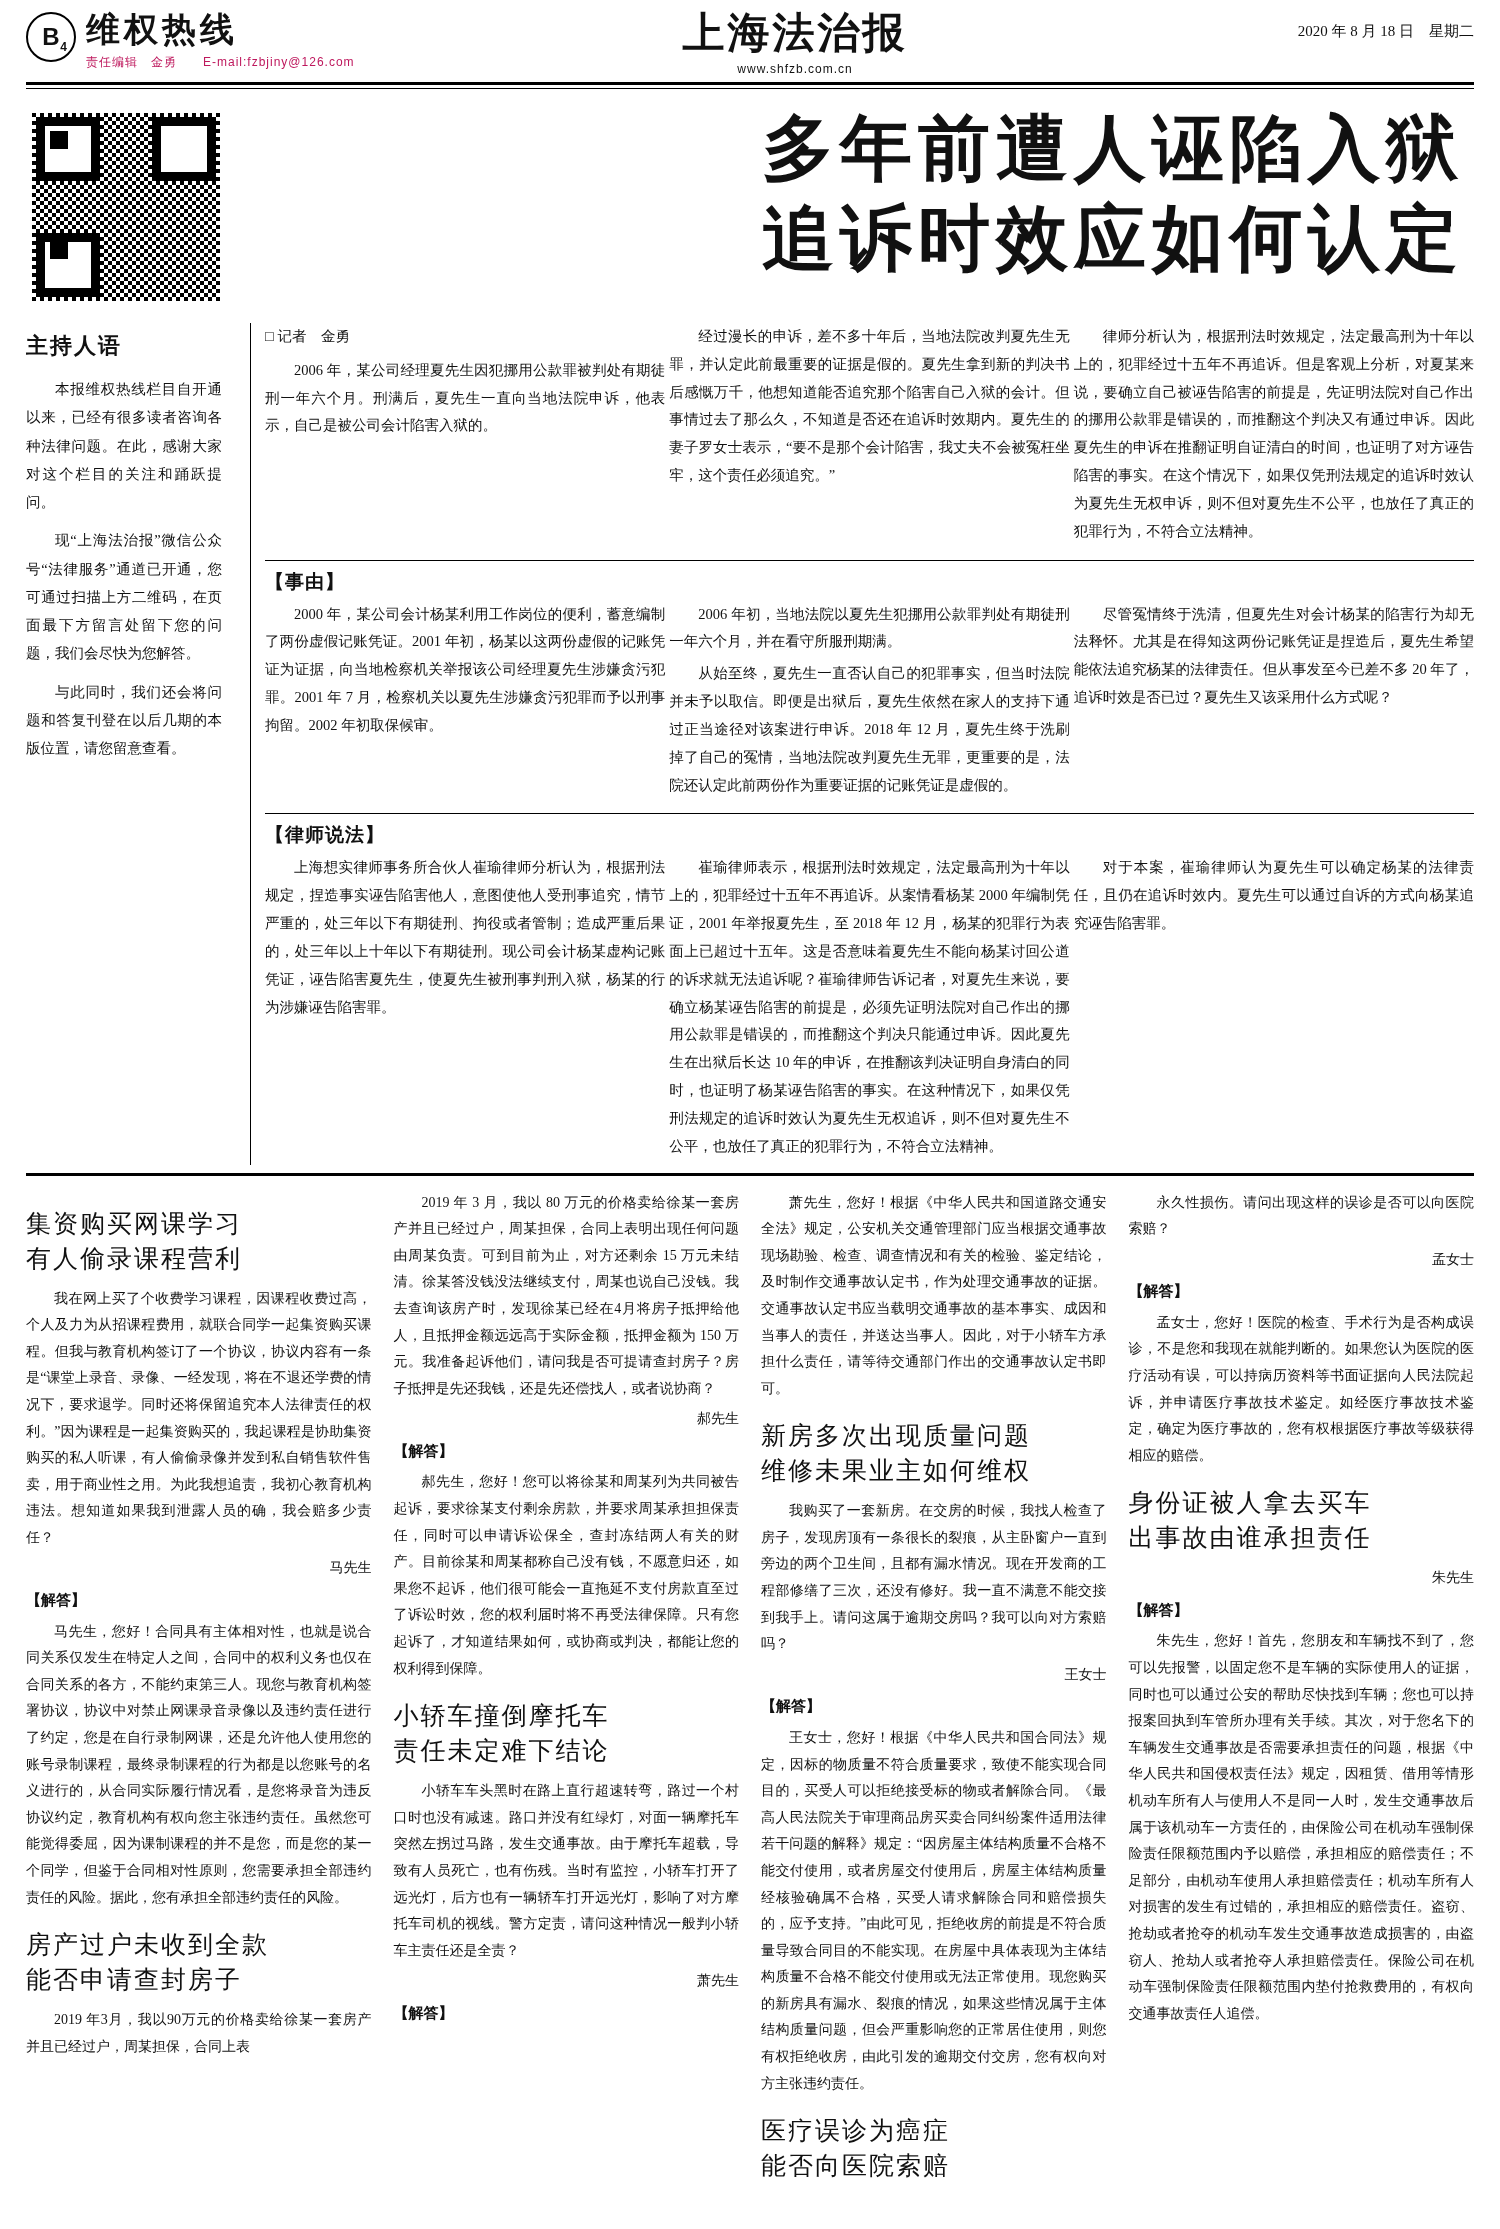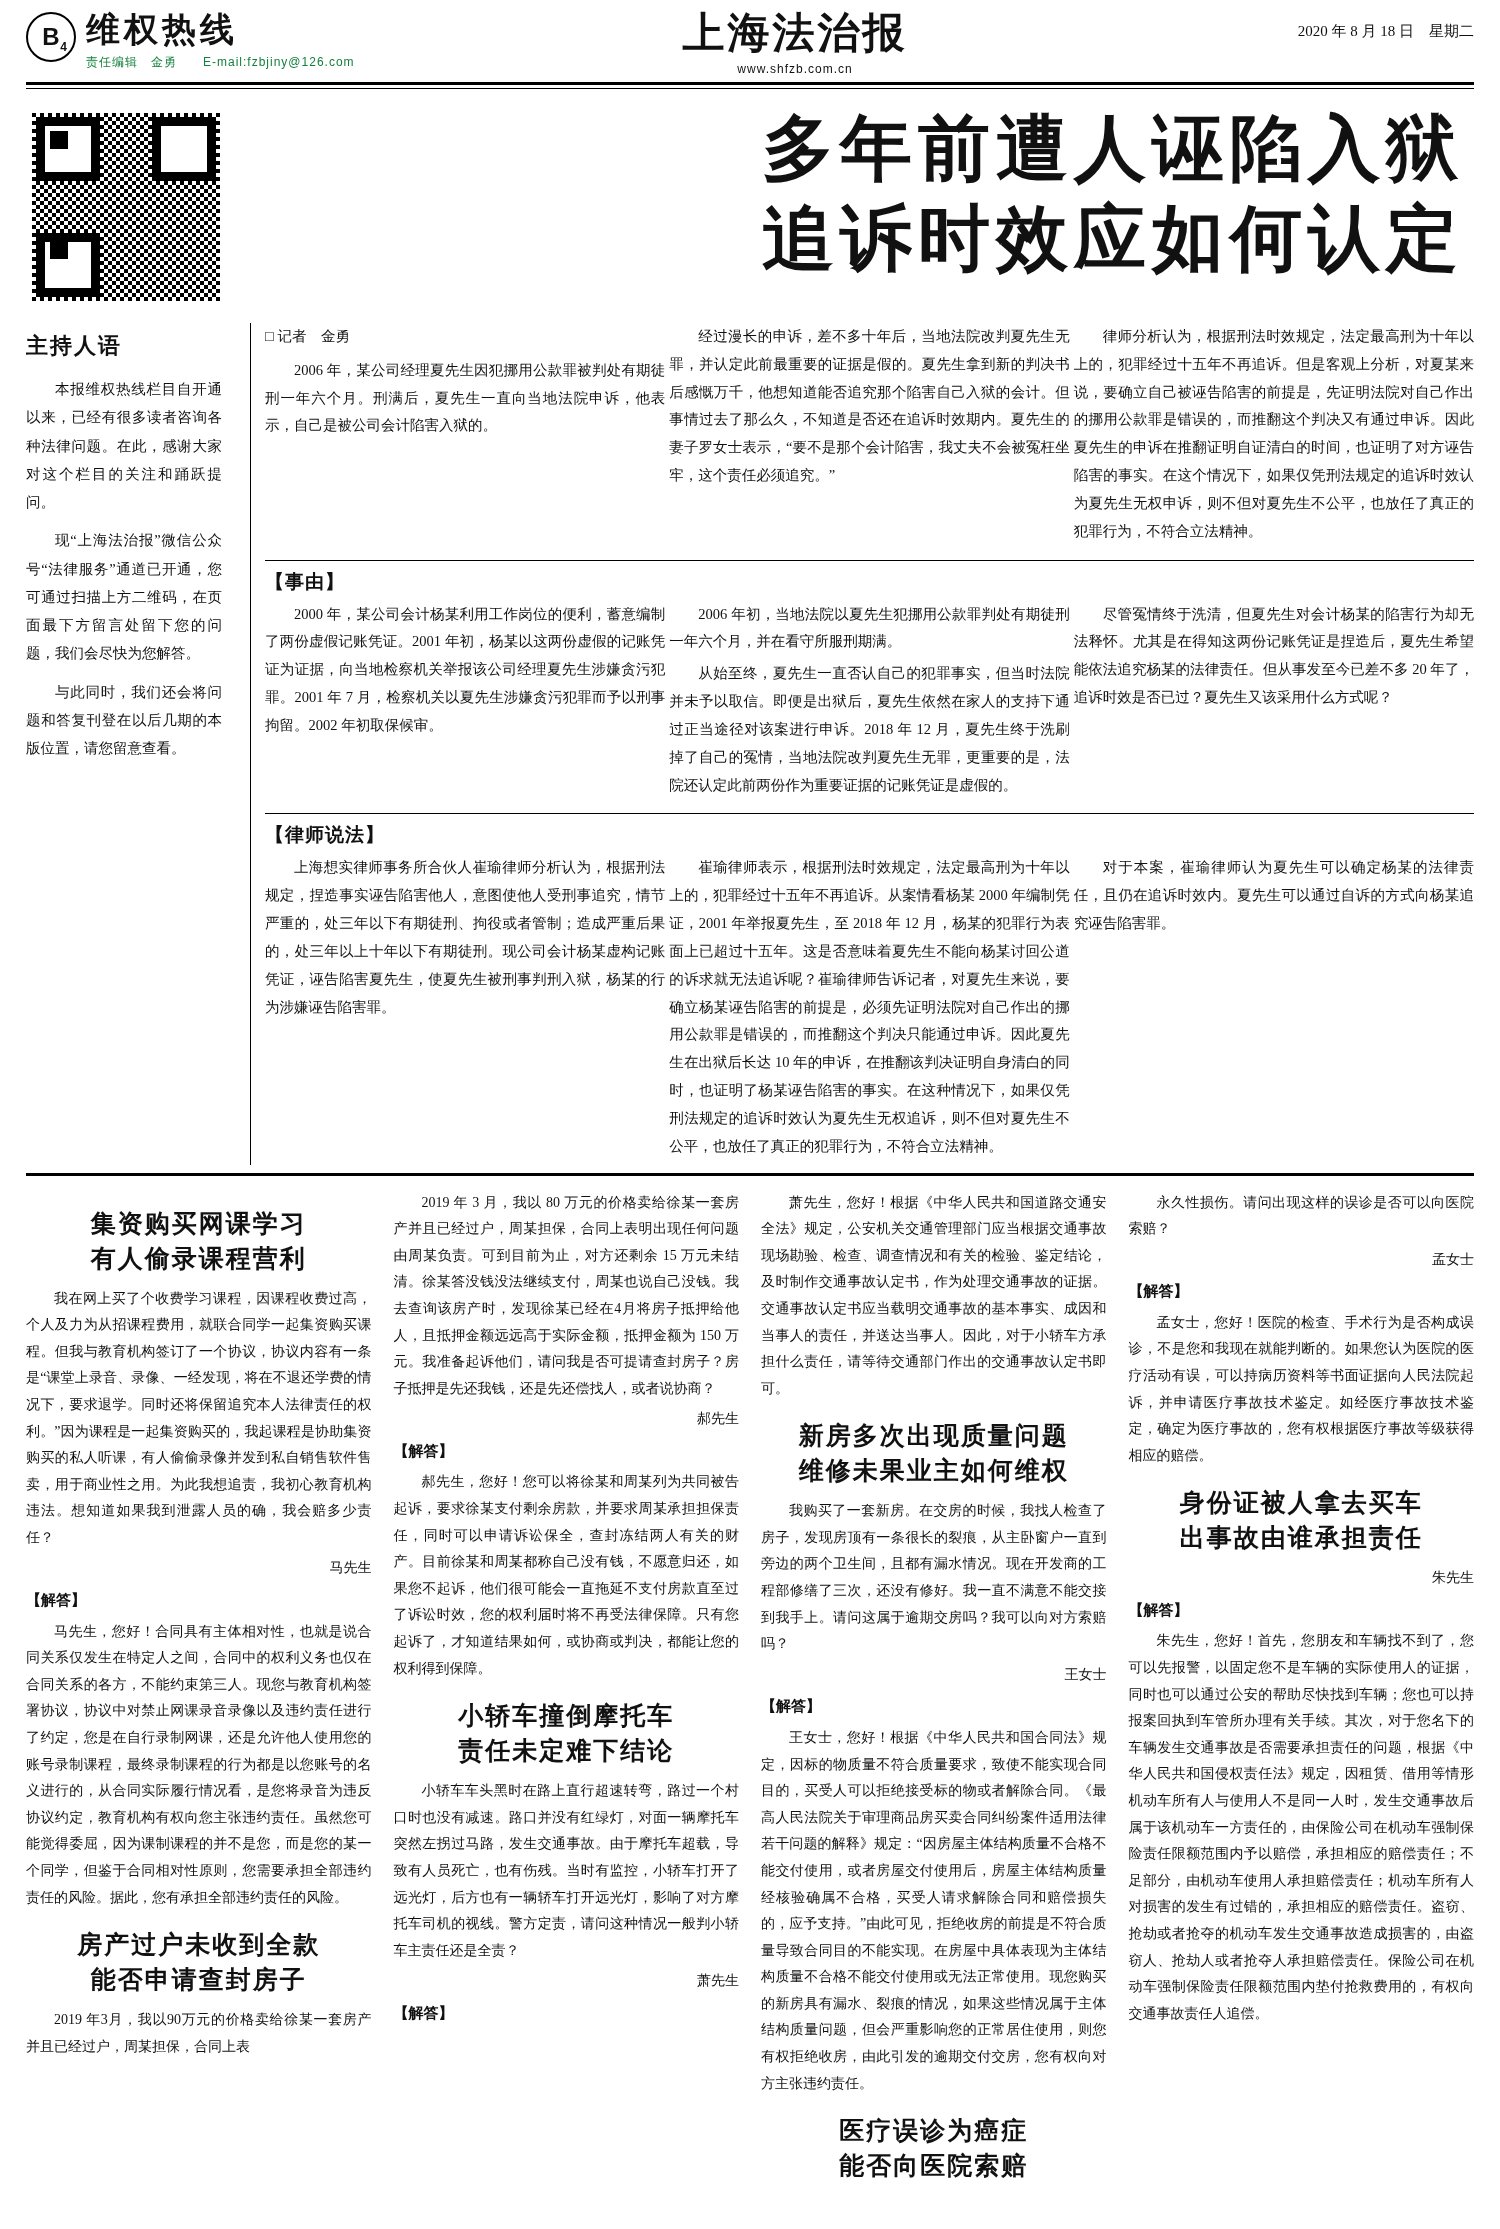"责任编辑 金勇 E-mail:fzbjiny@126.com" .mh-sub { color: #15803d -> #be185d }
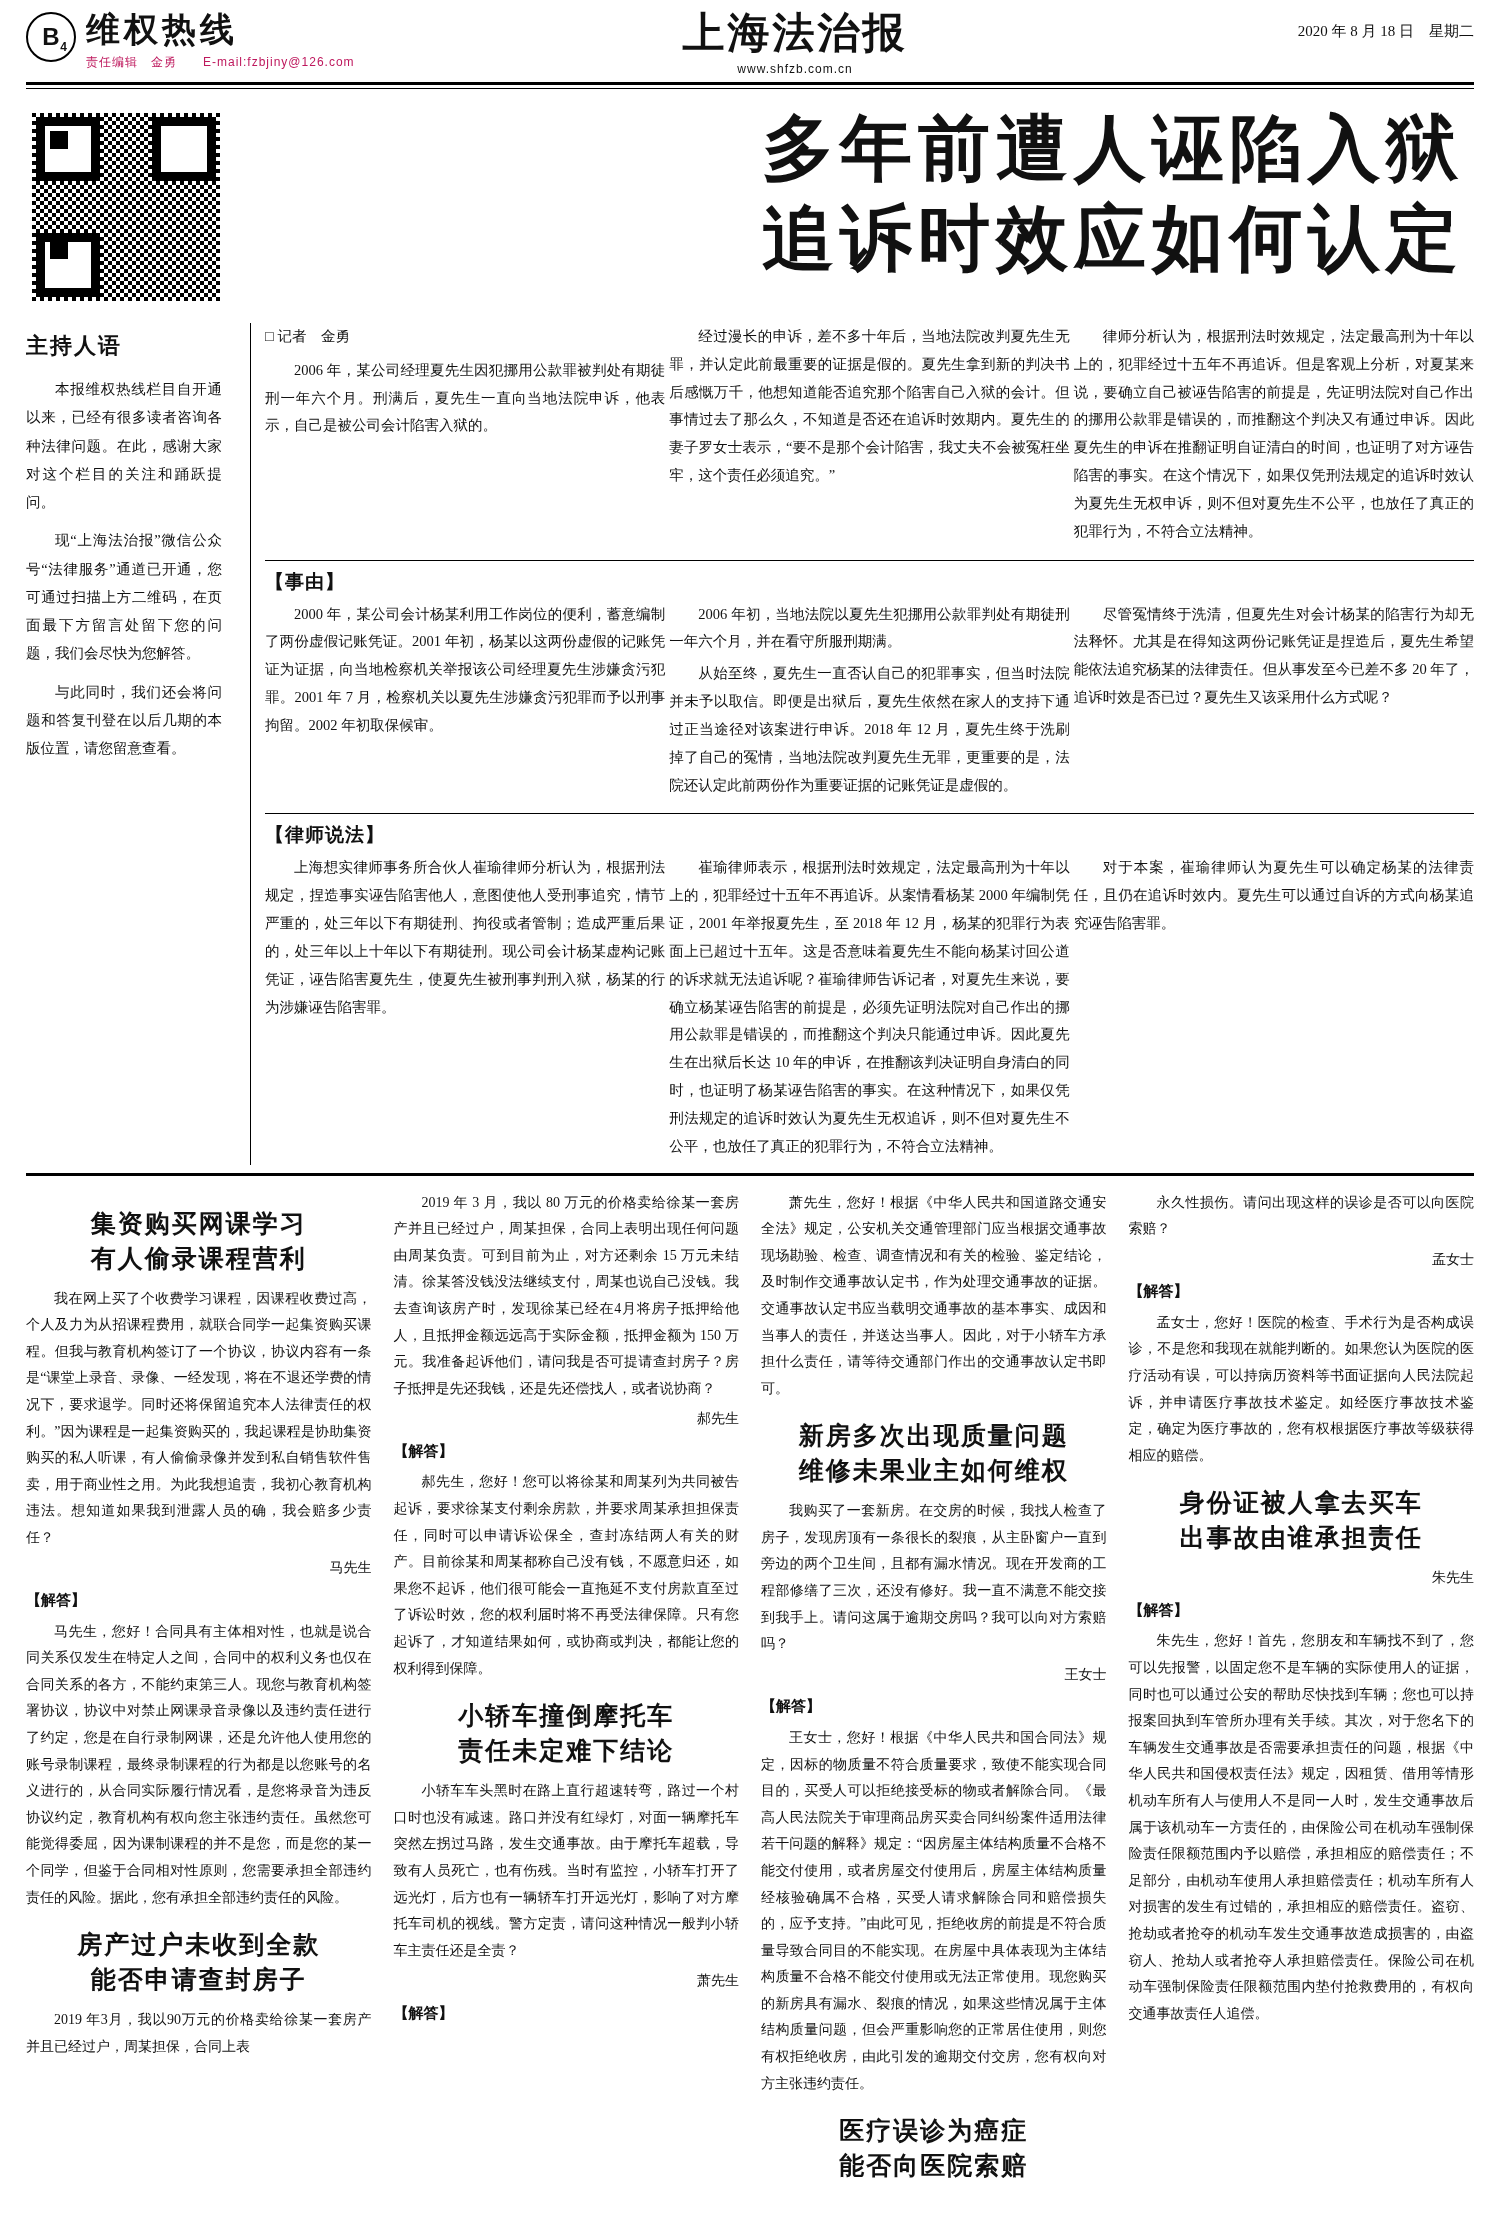"集资购买网课学习" .q-title { font-weight: bold -> normal; text-align: center -> none }
